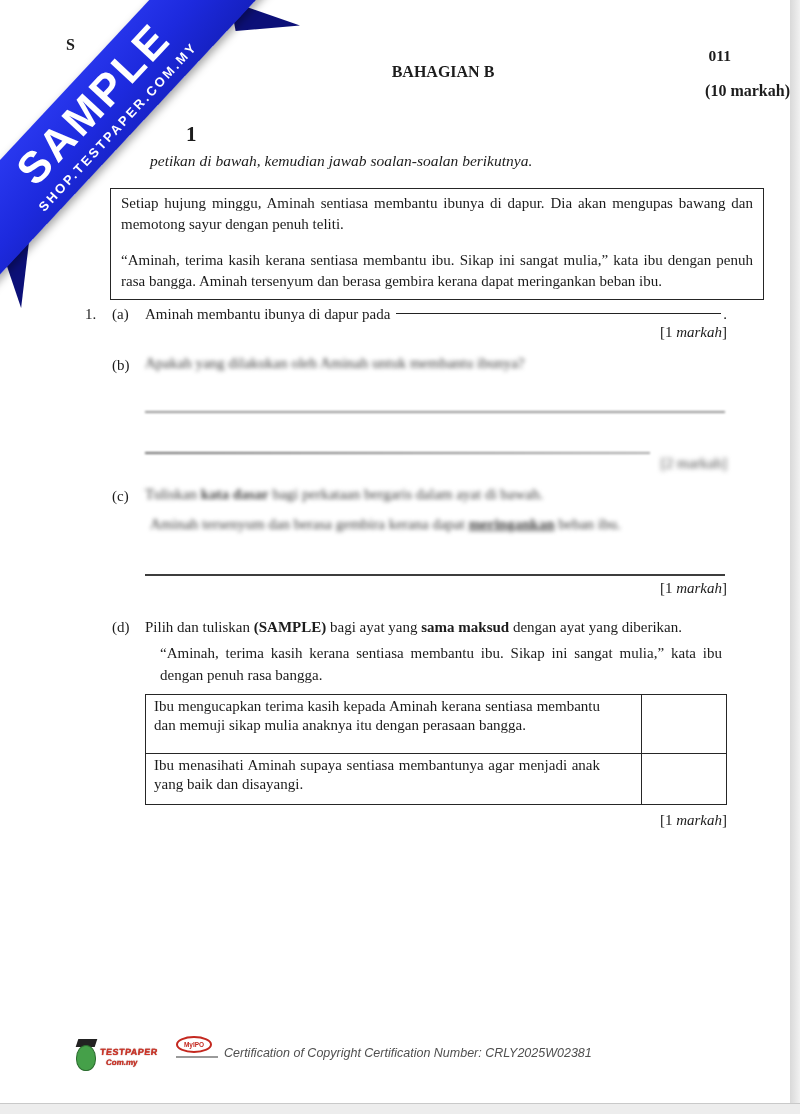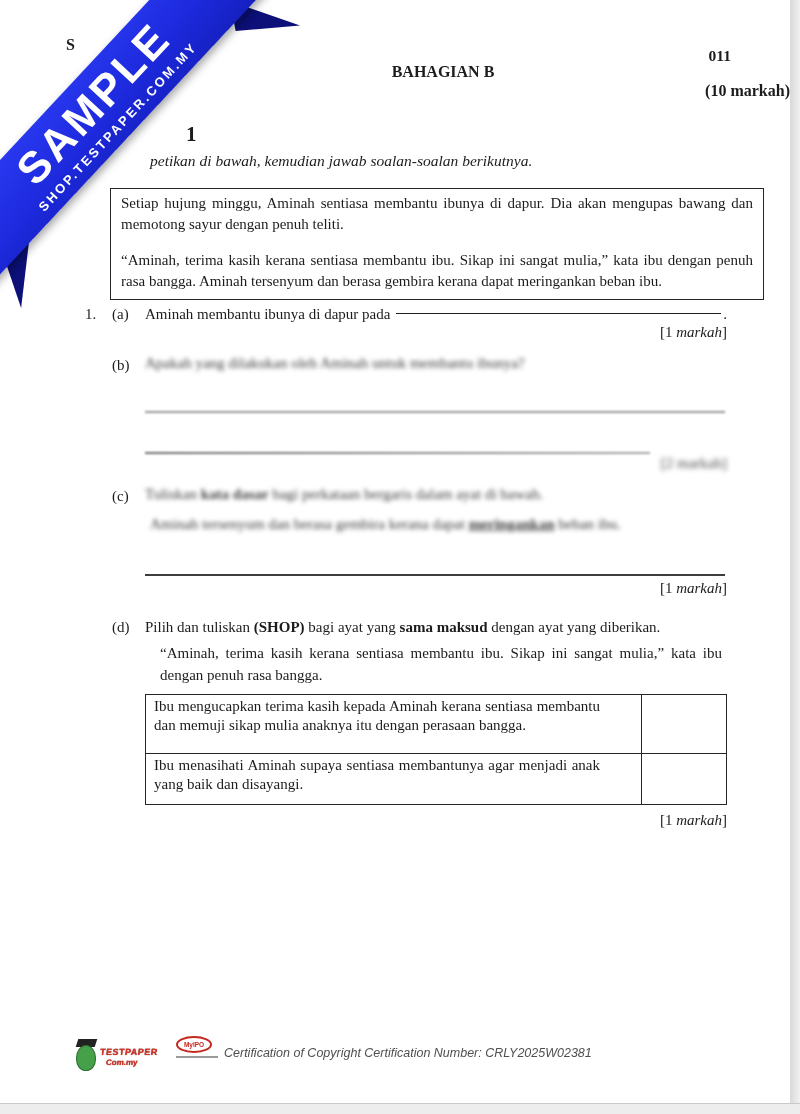"(SHOP)" span.b { text: SHOP -> SAMPLE }
